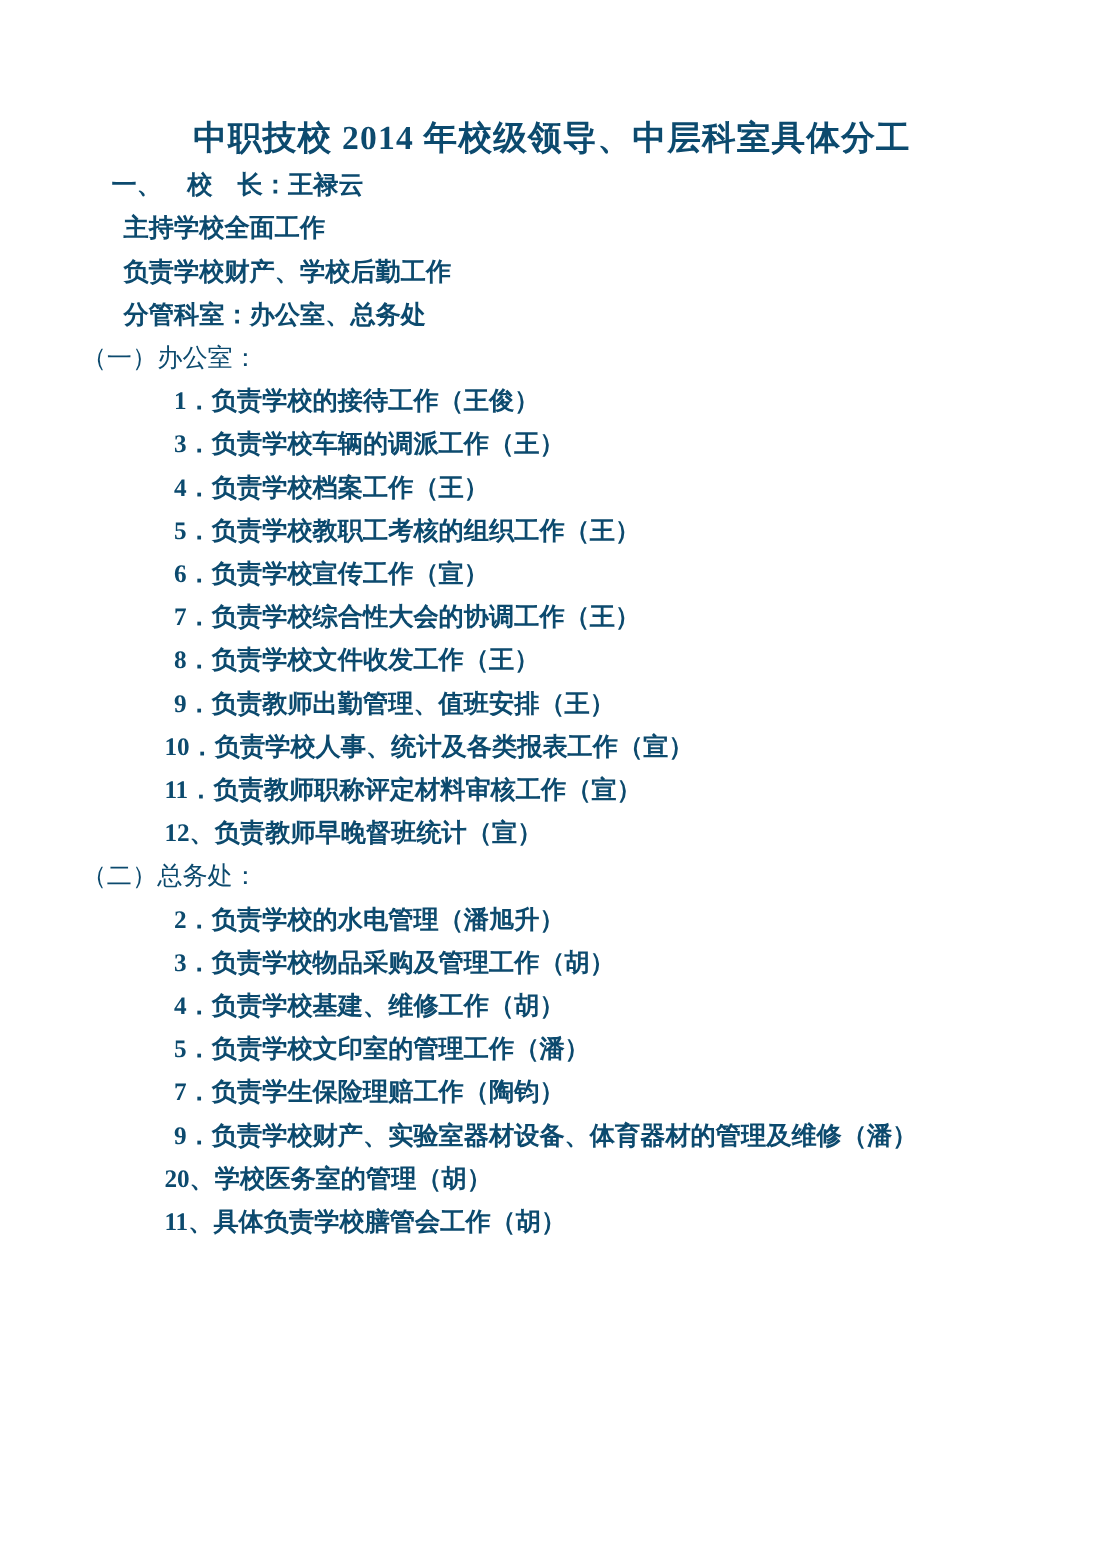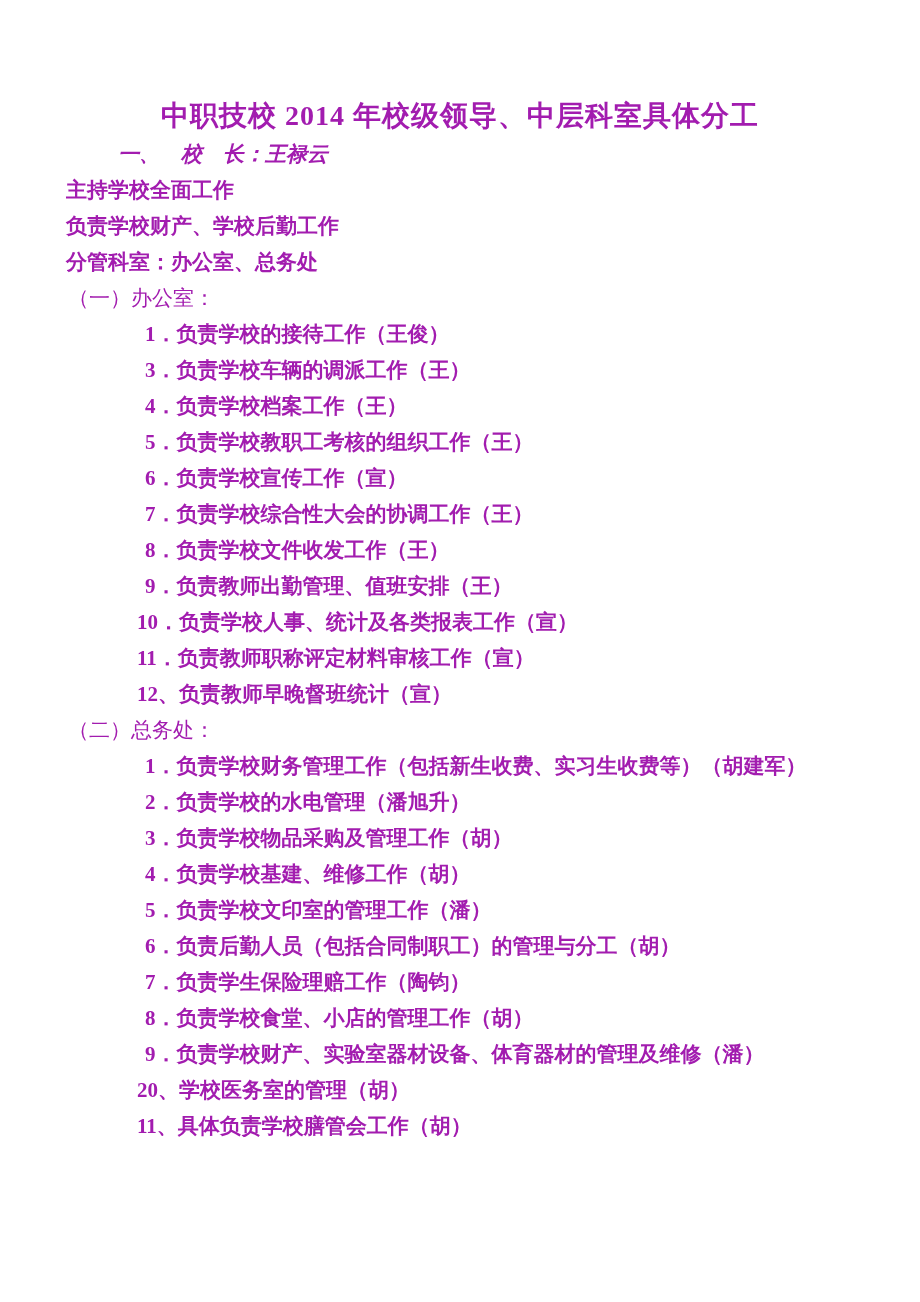"中职技校 2014 年校级领导、中层科室具体分工" .doc { color: #a21caf -> #0c4a6e }
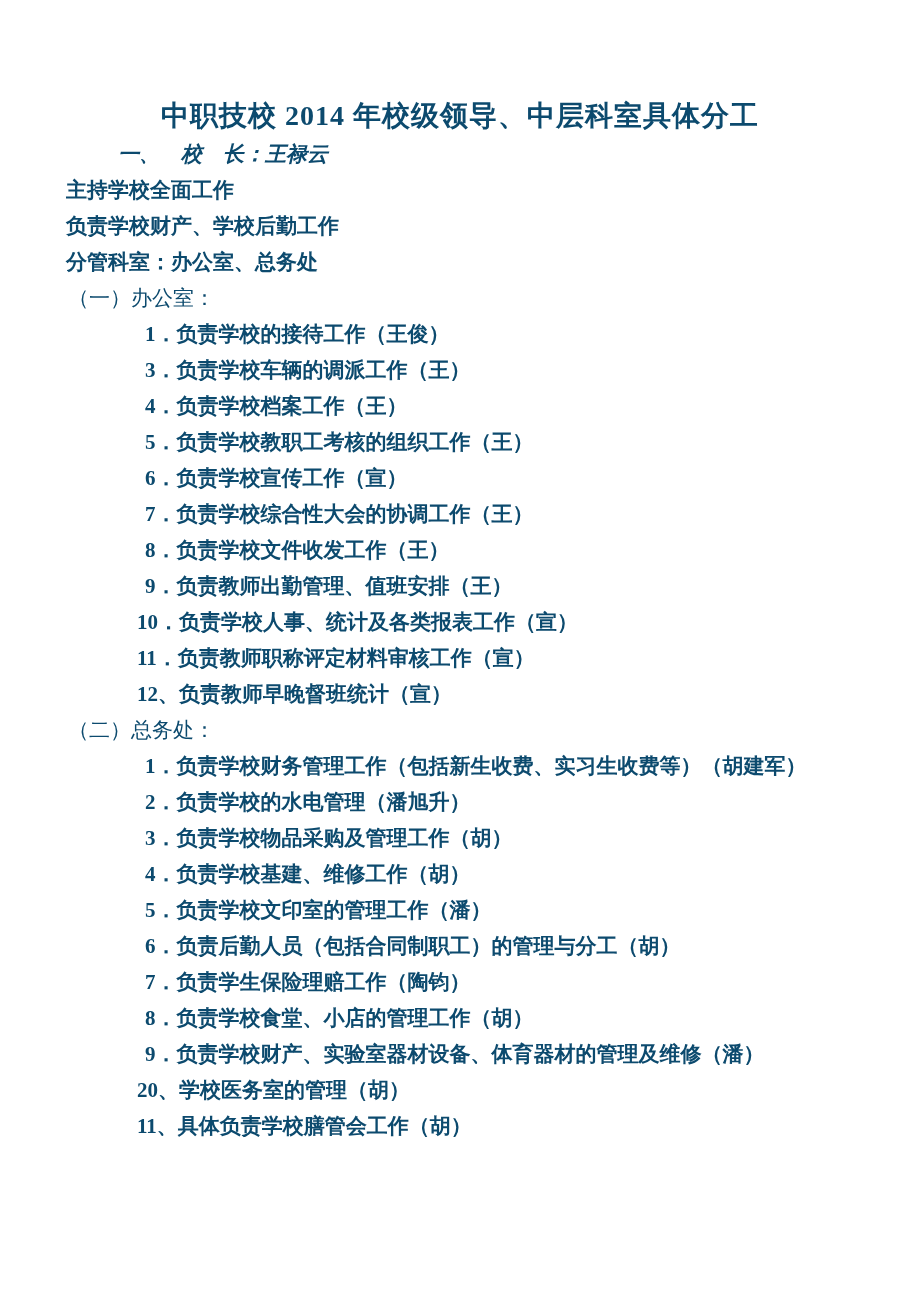"一、 校 长：王禄云" .principal { font-style: italic -> none; margin-left: 118px -> 93px }
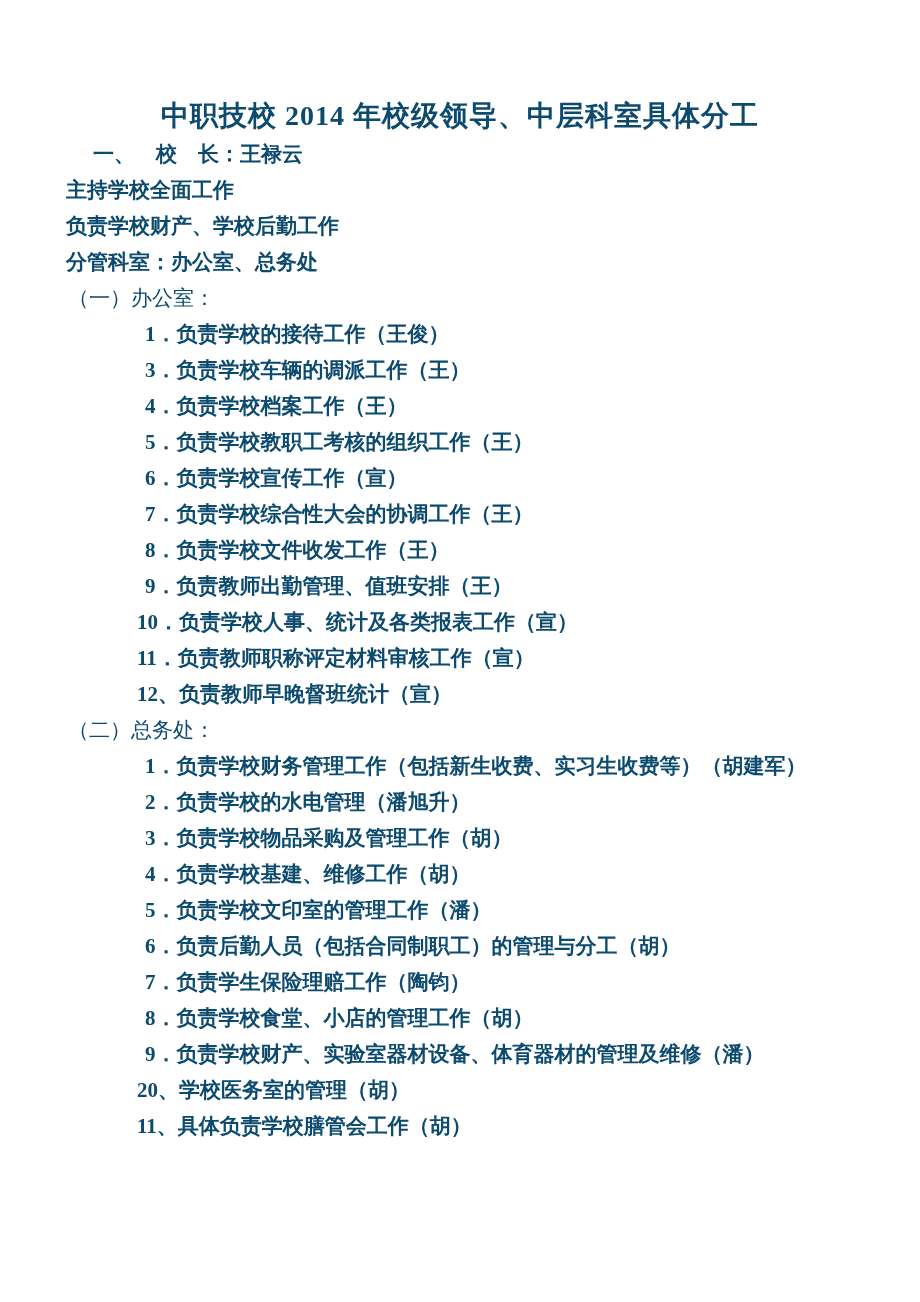"主持学校全面工作" .duty { margin-left: 66px -> 103px }
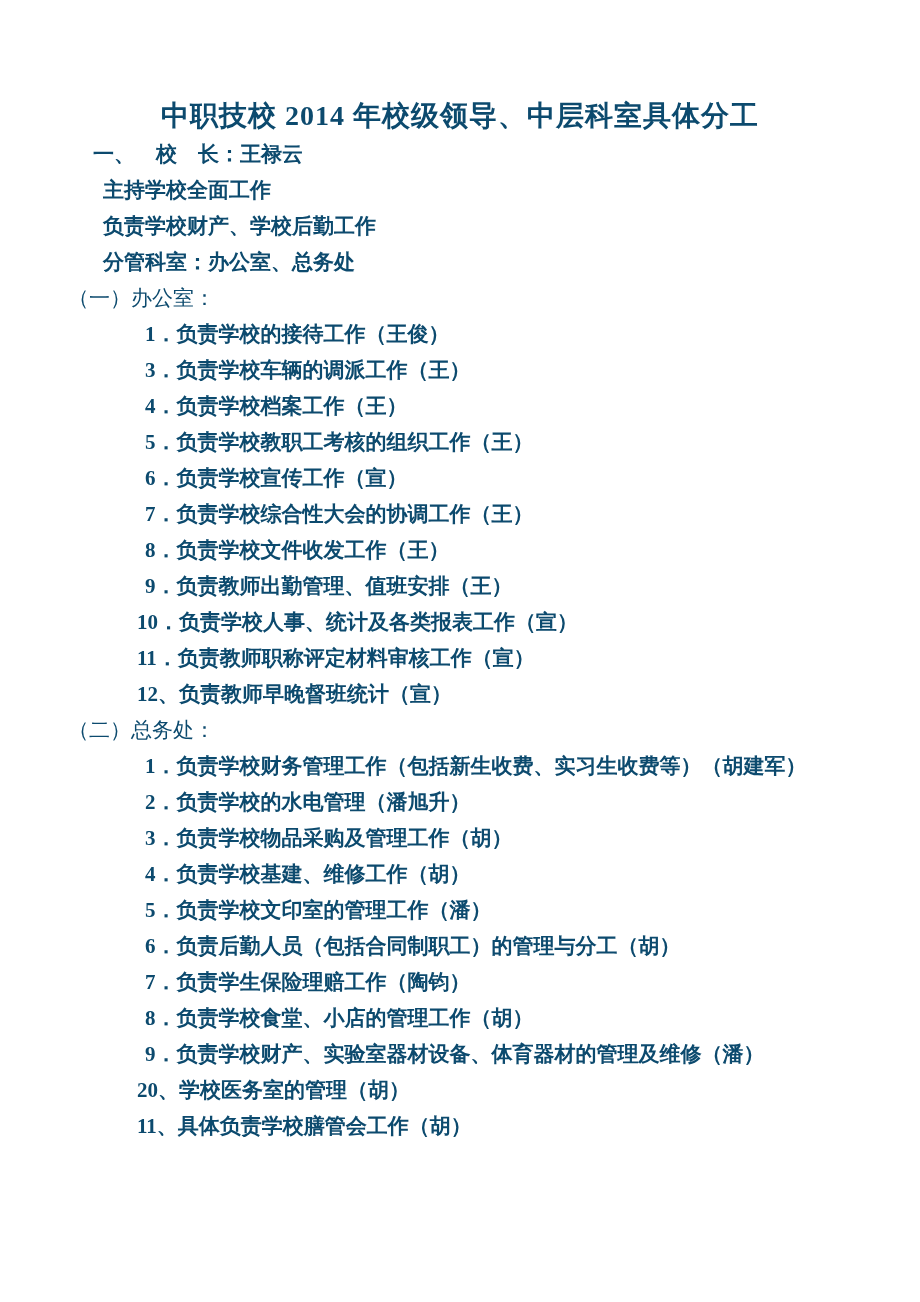"1．负责学校财务管理工作（包括新生收费、实习生收费等）（胡建军）" div.line { html: <div>1．负责学校财务管理工作（包括新生收费、实习生收费等）（胡建军）</div> -> none }
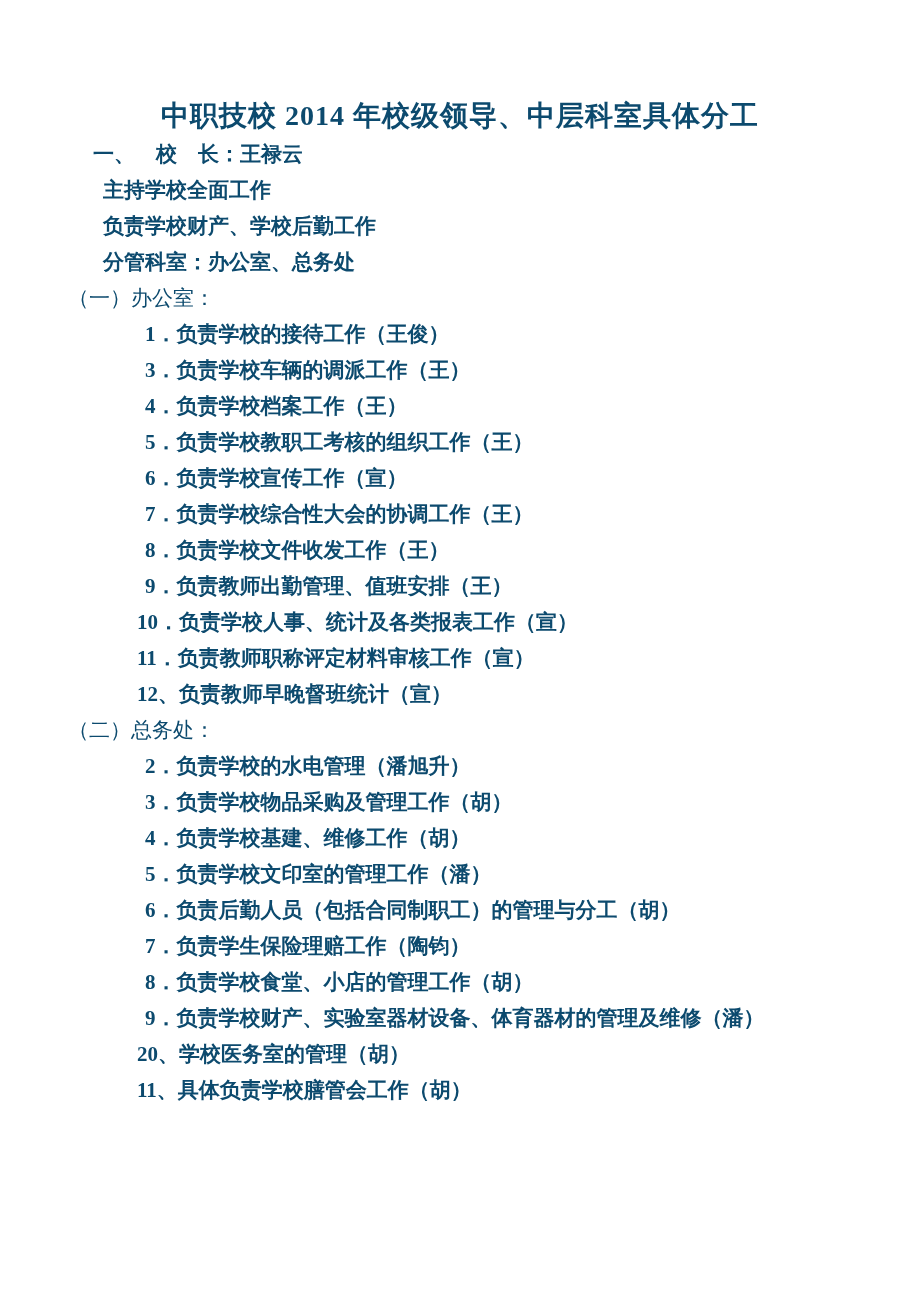"6．负责后勤人员（包括合同制职工）的管理与分工（胡）" div.line { html: <div>6．负责后勤人员（包括合同制职工）的管理与分工（胡）</div> -> none }
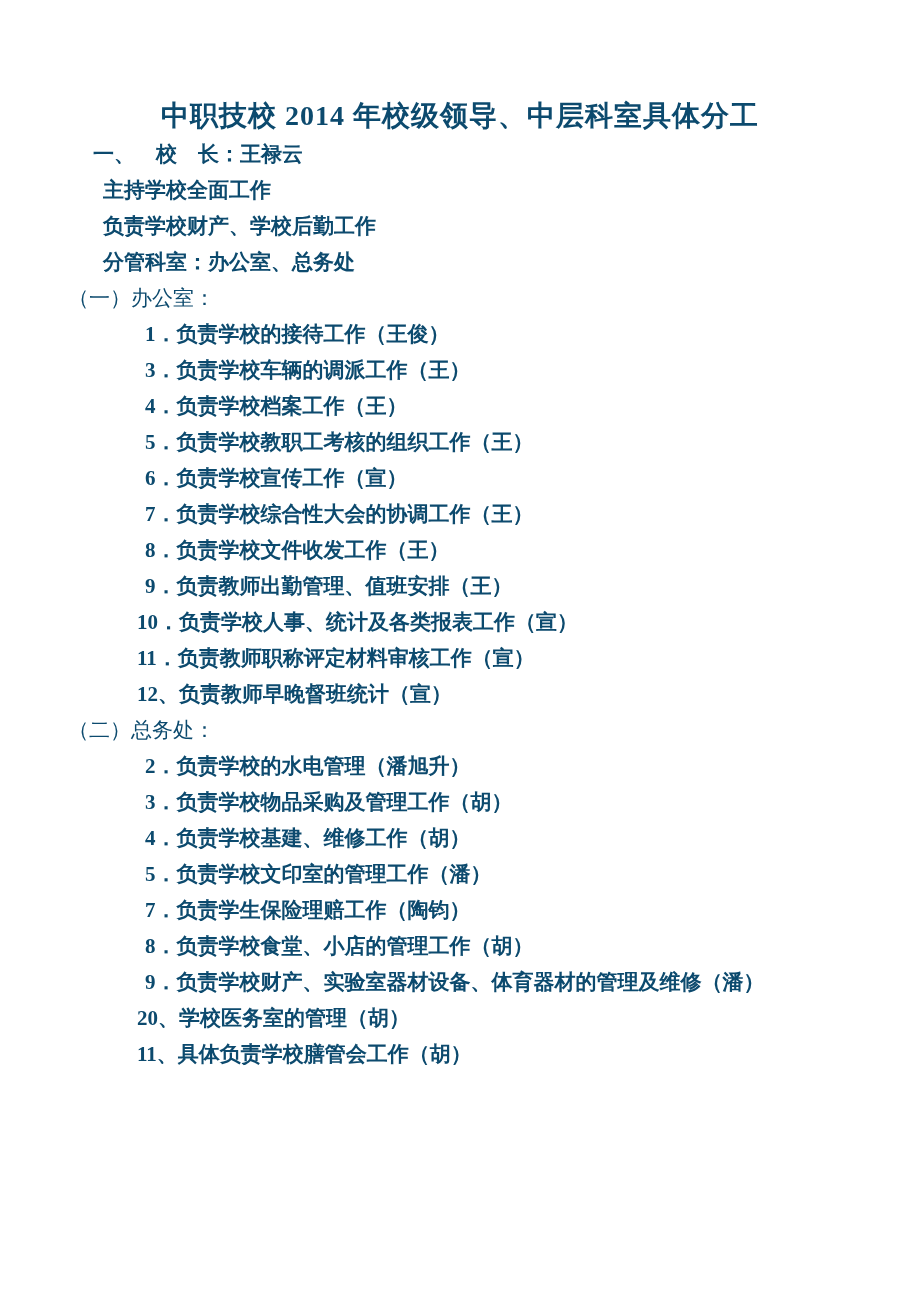"8．负责学校食堂、小店的管理工作（胡）" div.line { html: <div>8．负责学校食堂、小店的管理工作（胡）</div> -> none }
